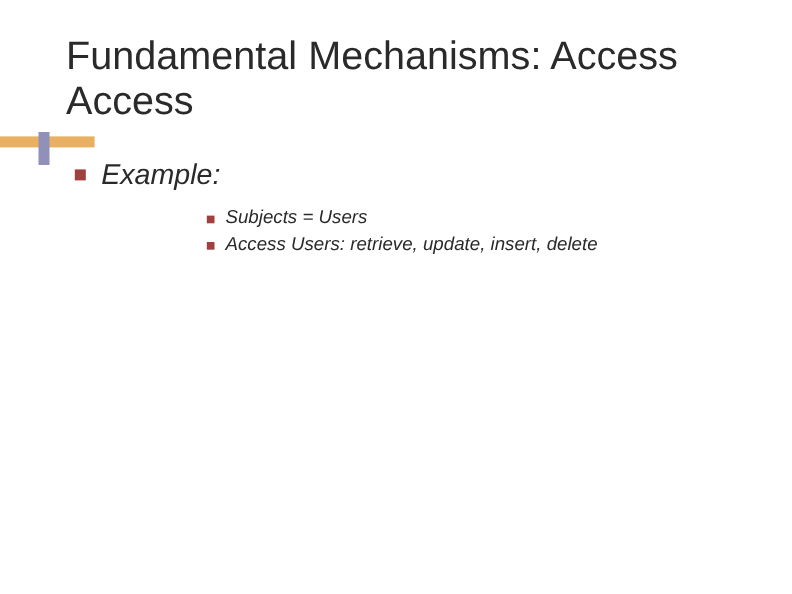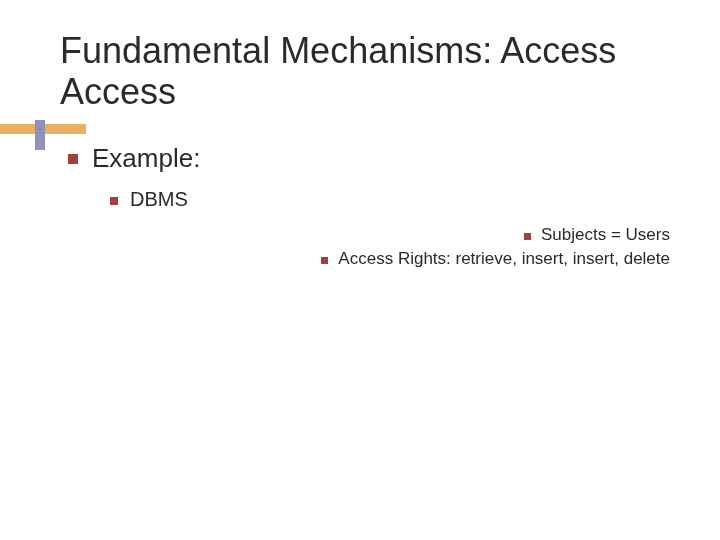"Example:" .bullet-row { font-style: none -> italic }
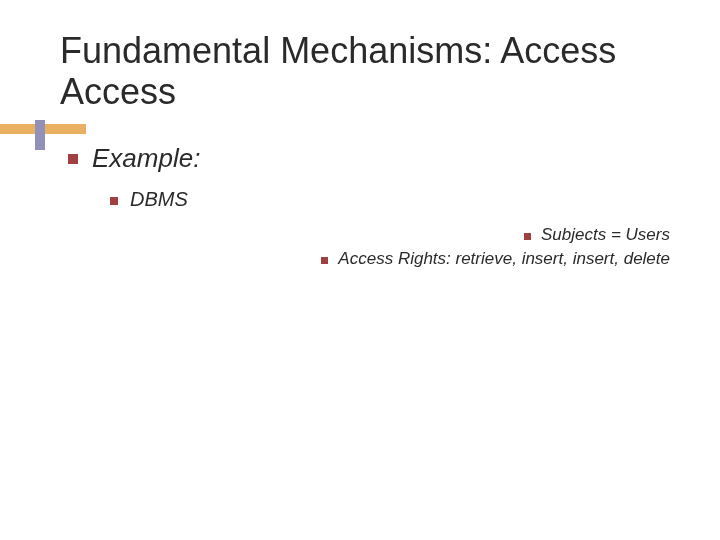"DBMS" div.bullet-row { html: <div> <span></span> <span>DBMS</span> </div> -> none }
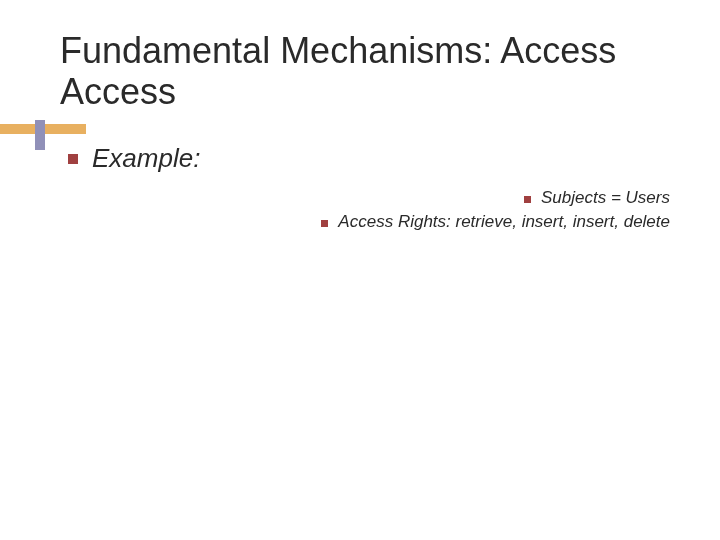"Subjects = Users" .level3 .bullet-row { justify-content: flex-end -> none }
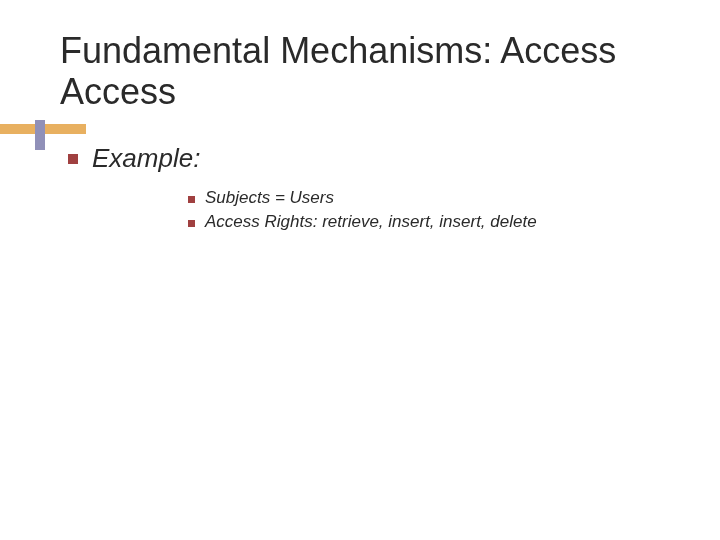"Access Rights: retrieve, insert, insert," span.text { text: Rights: retrieve, insert -> Users: retrieve, update }
